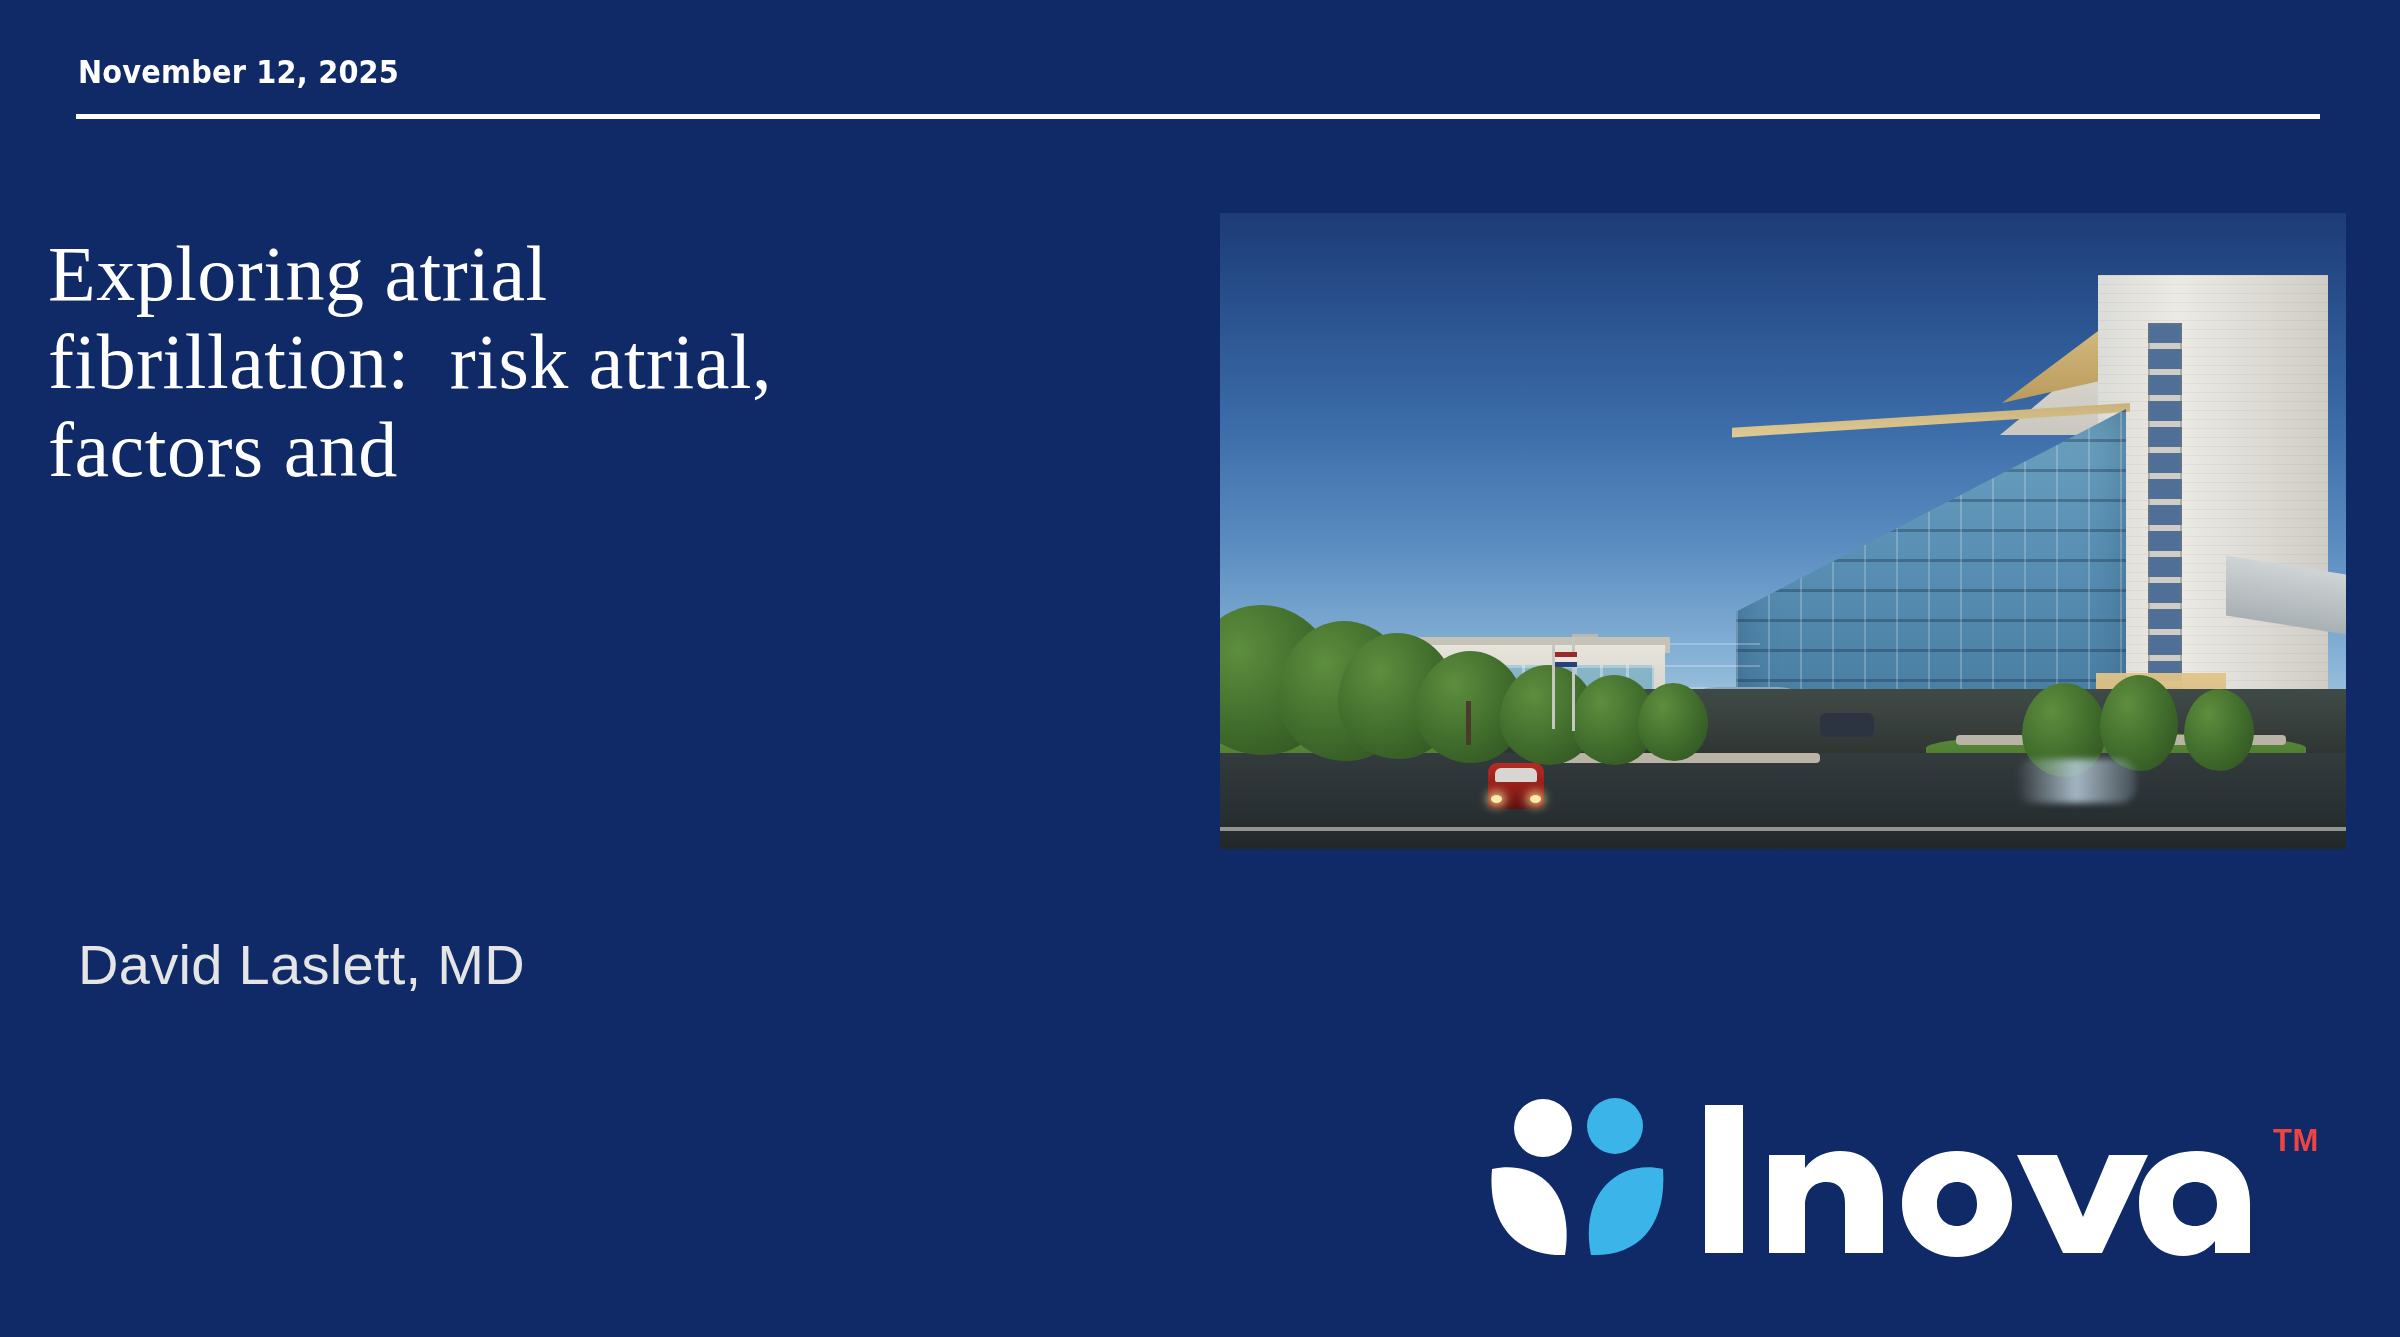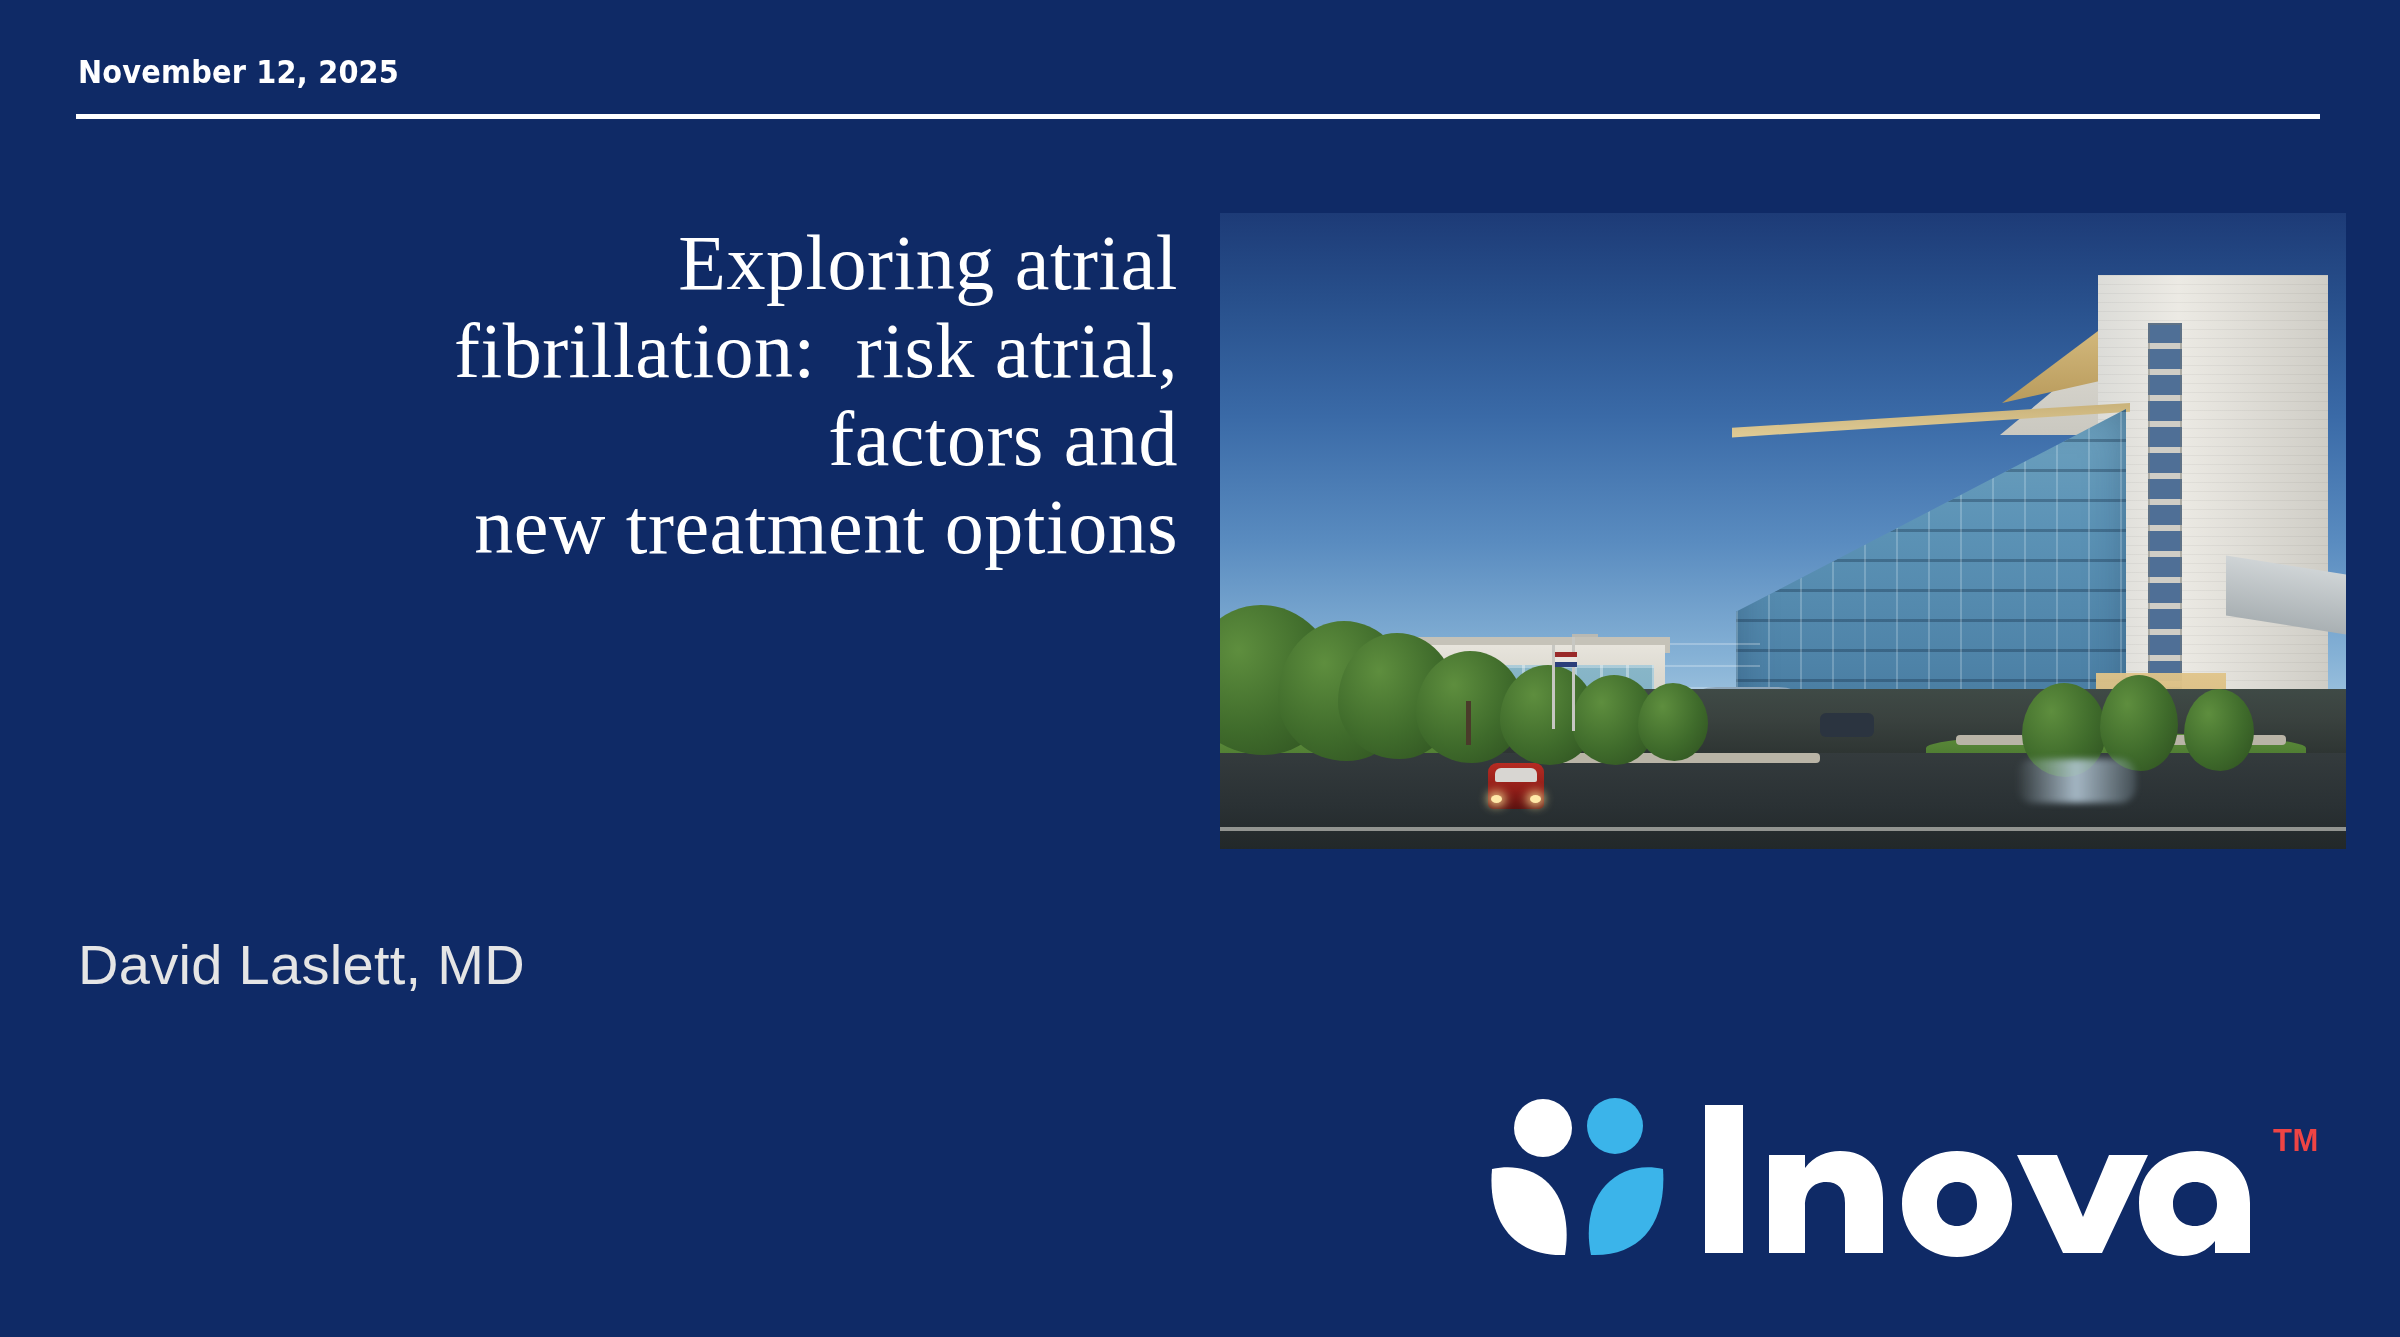"Exploring atrial" .title-block { text-align: right -> none; top: 219px -> 230px }
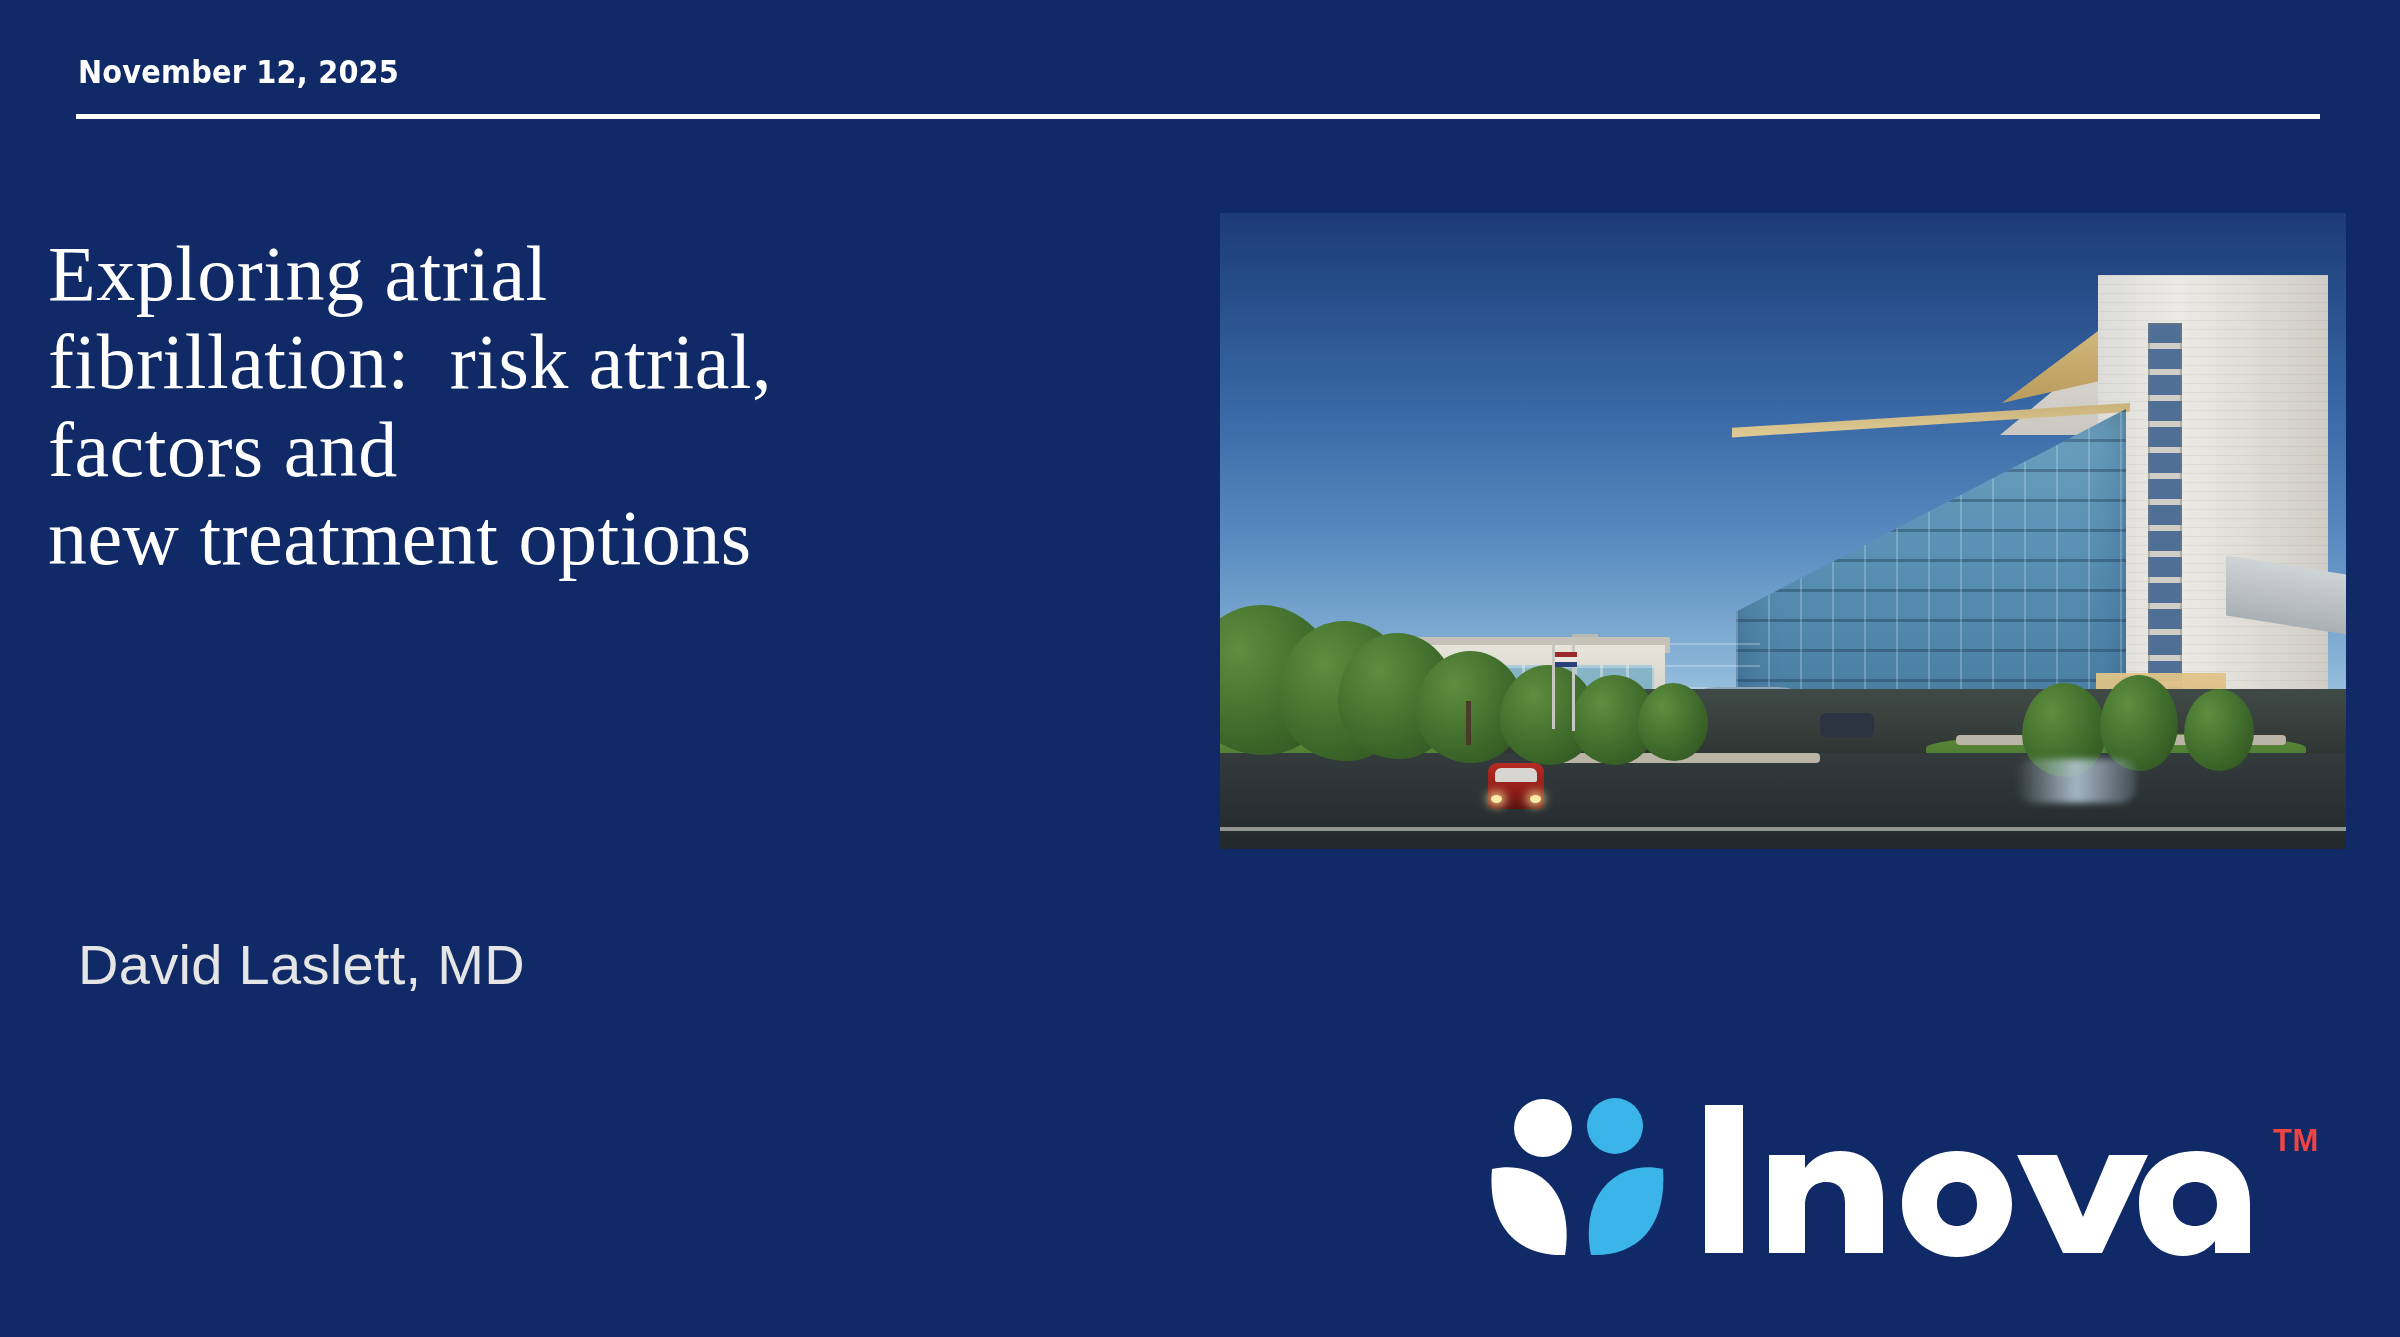"new treatment options" div.title-line { html: <div>new treatment options</div> -> none }
